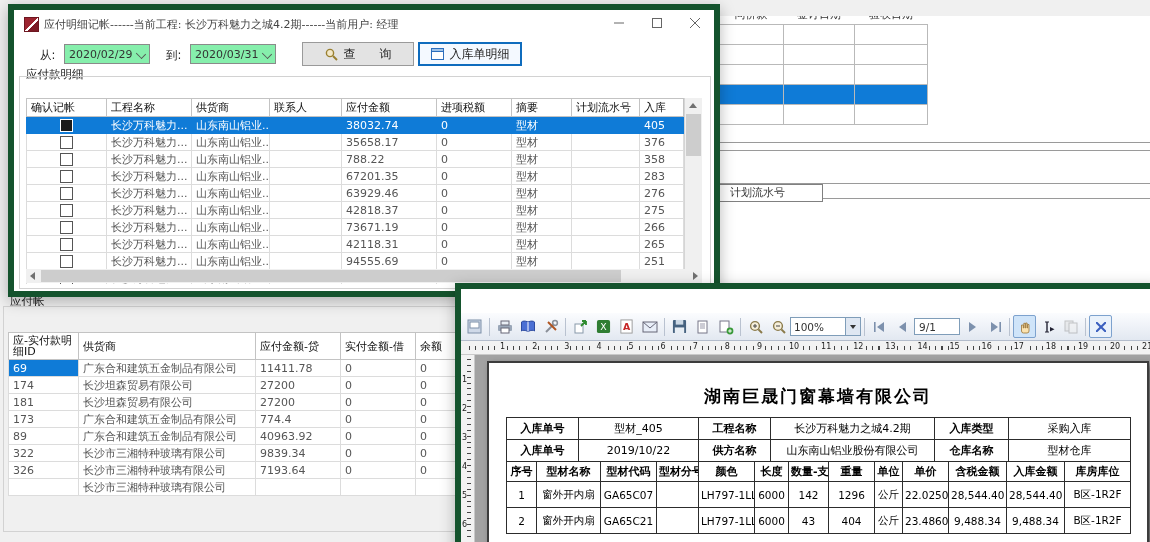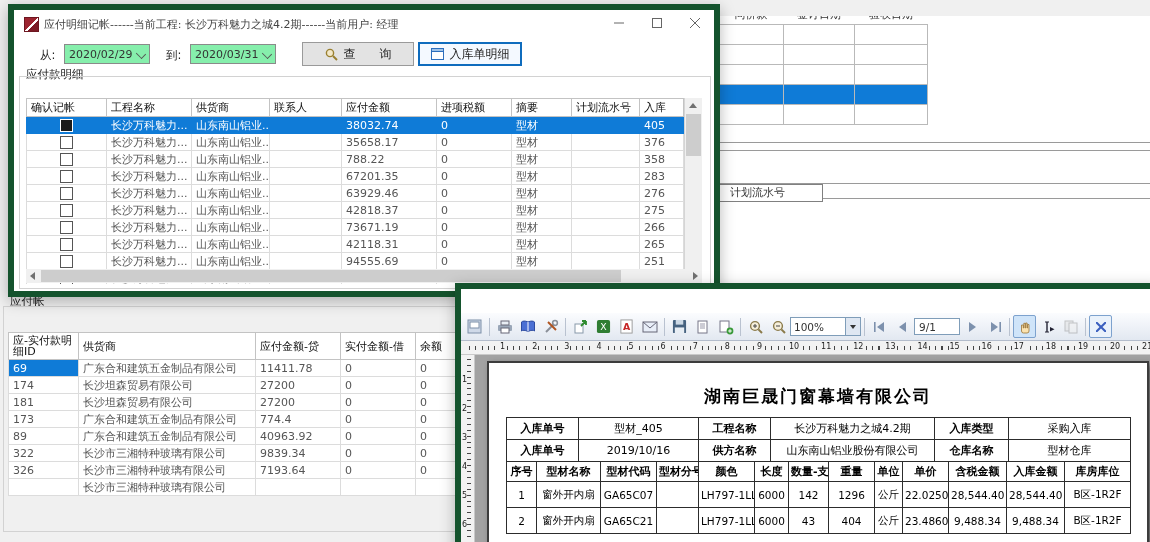"2019/10/16" td { text: 2019/10/16 -> 2019/10/22 }
